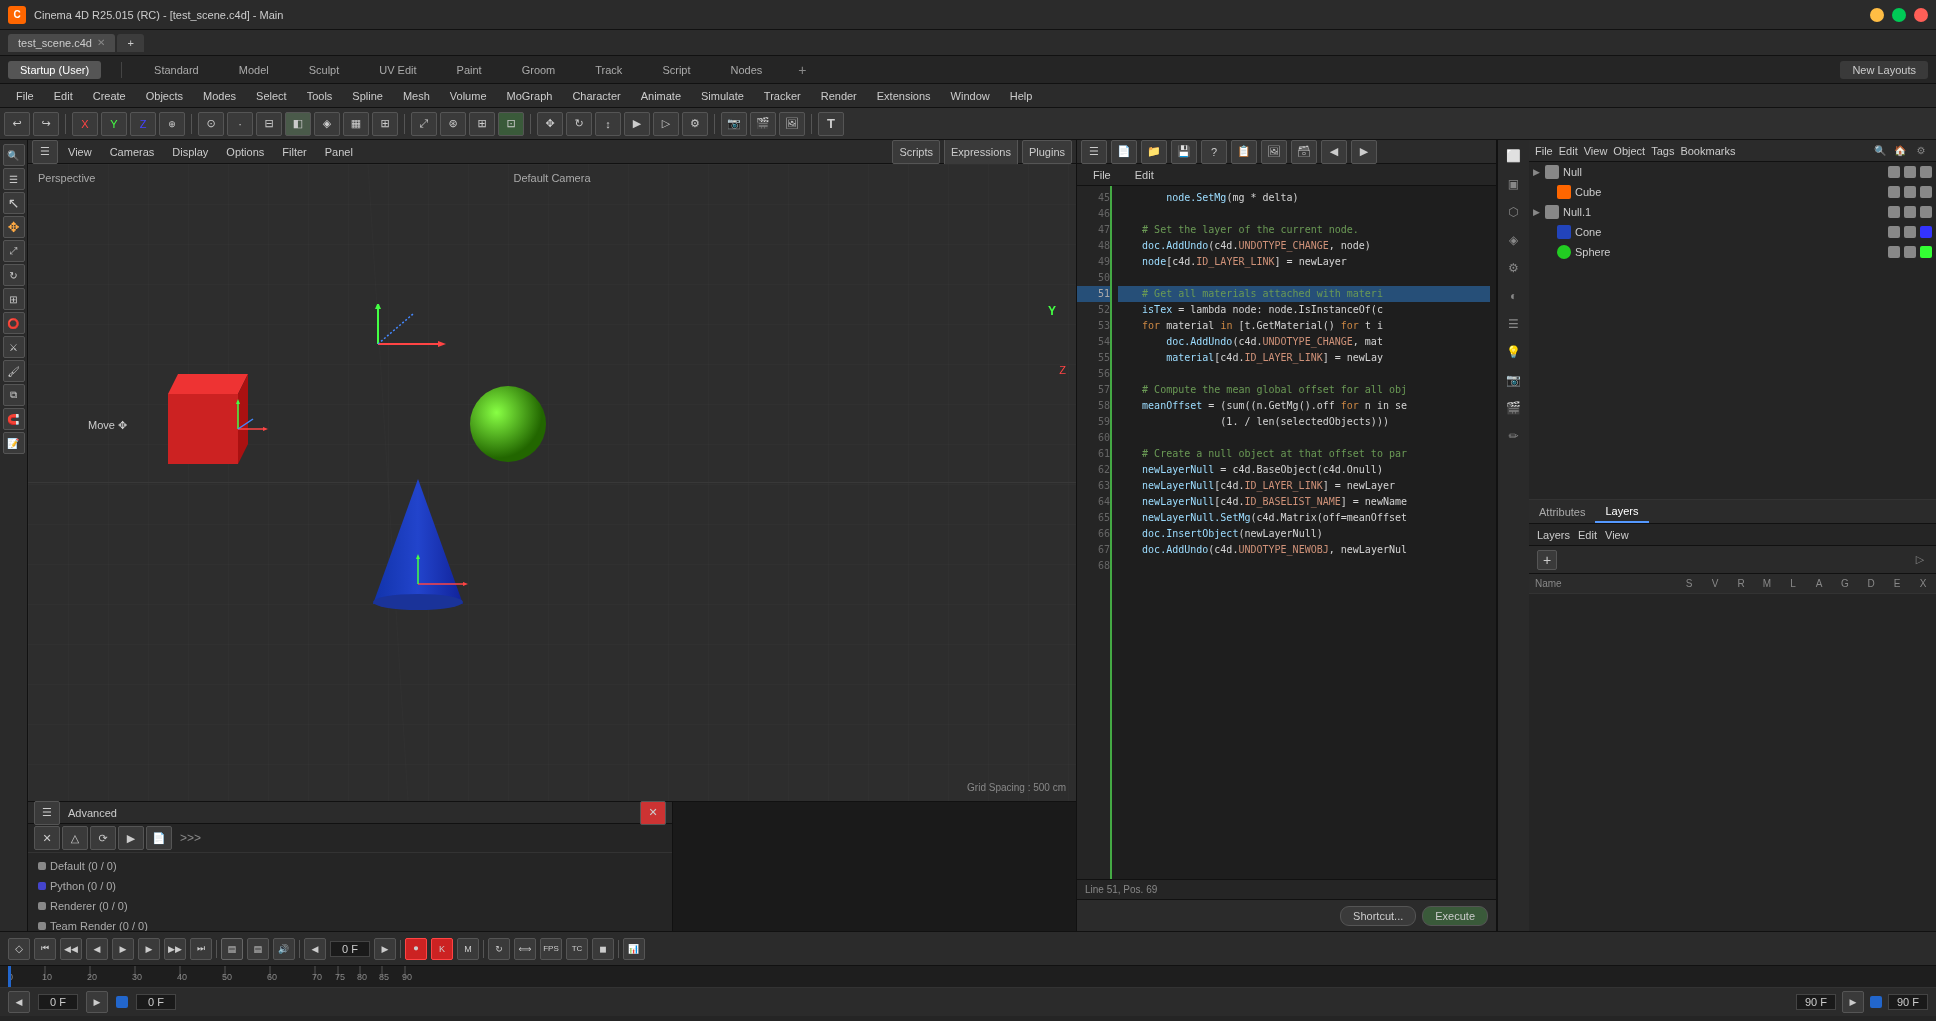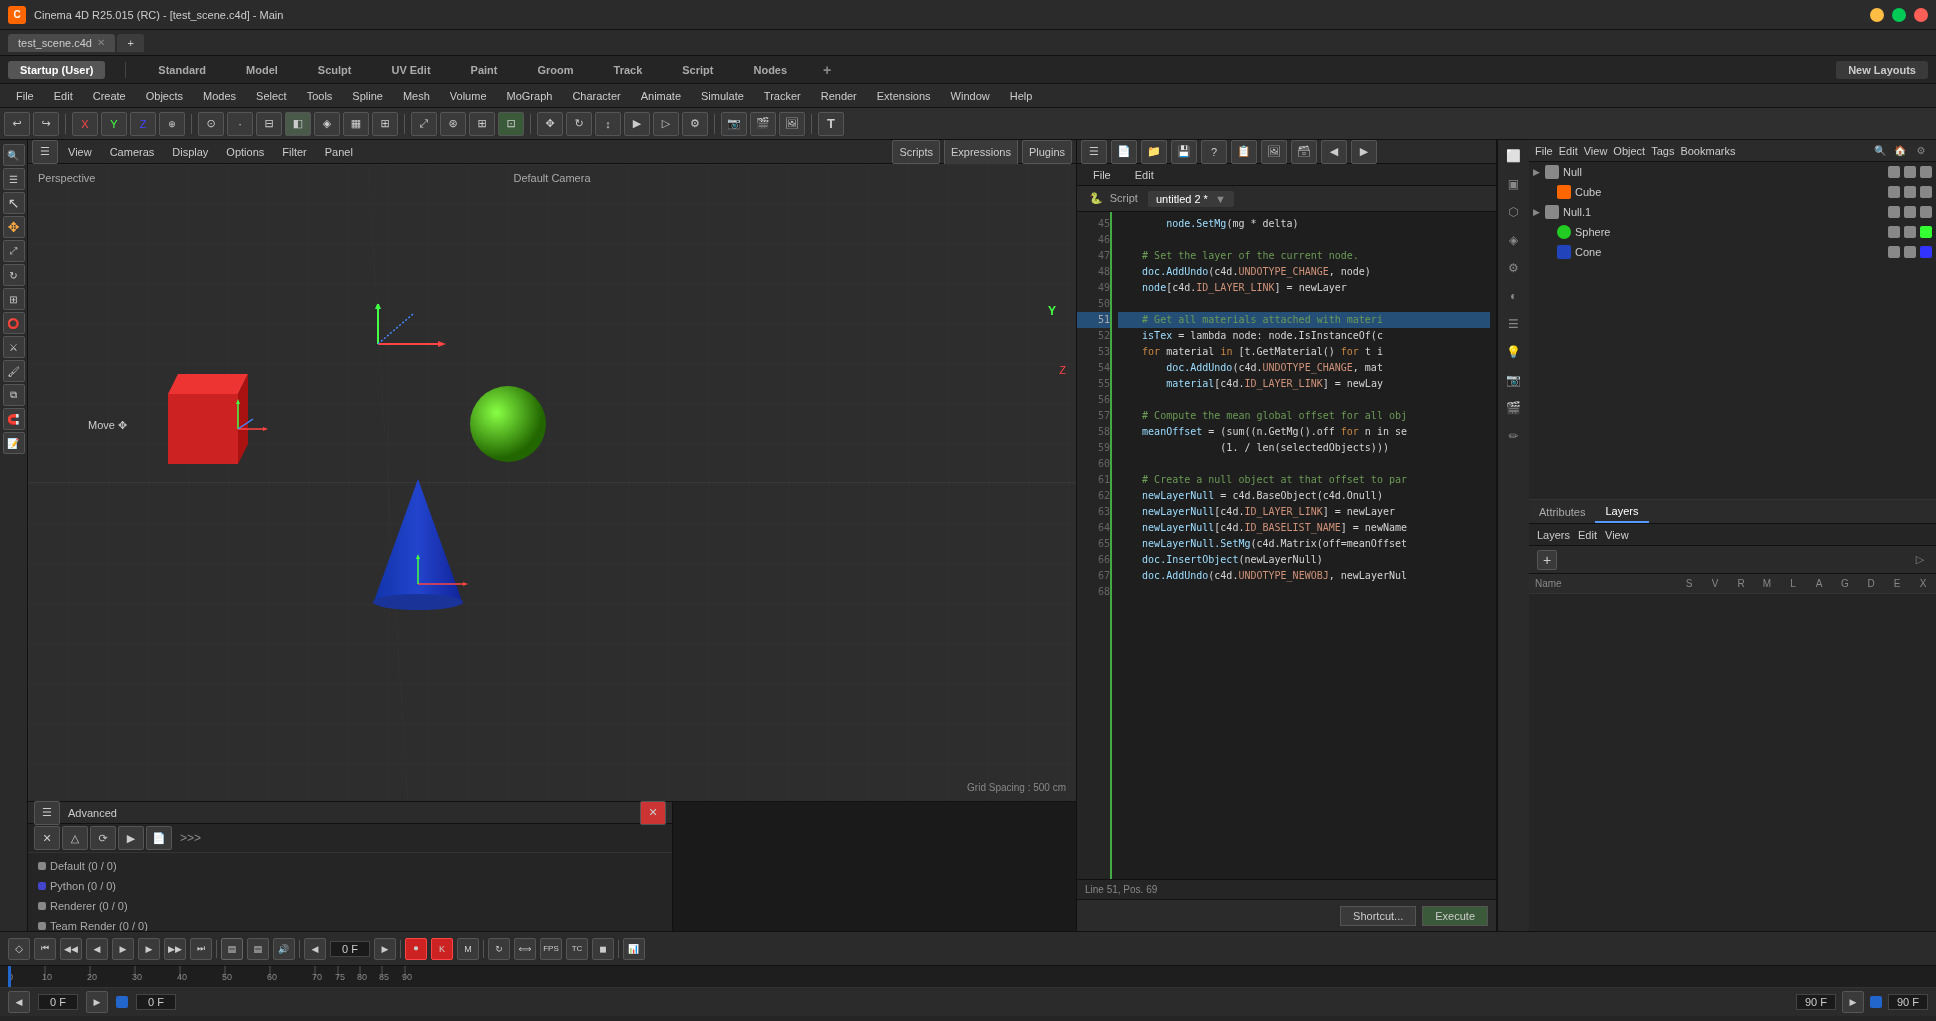"Startup (User)" #layout-tabs { font-weight: bold -> none }
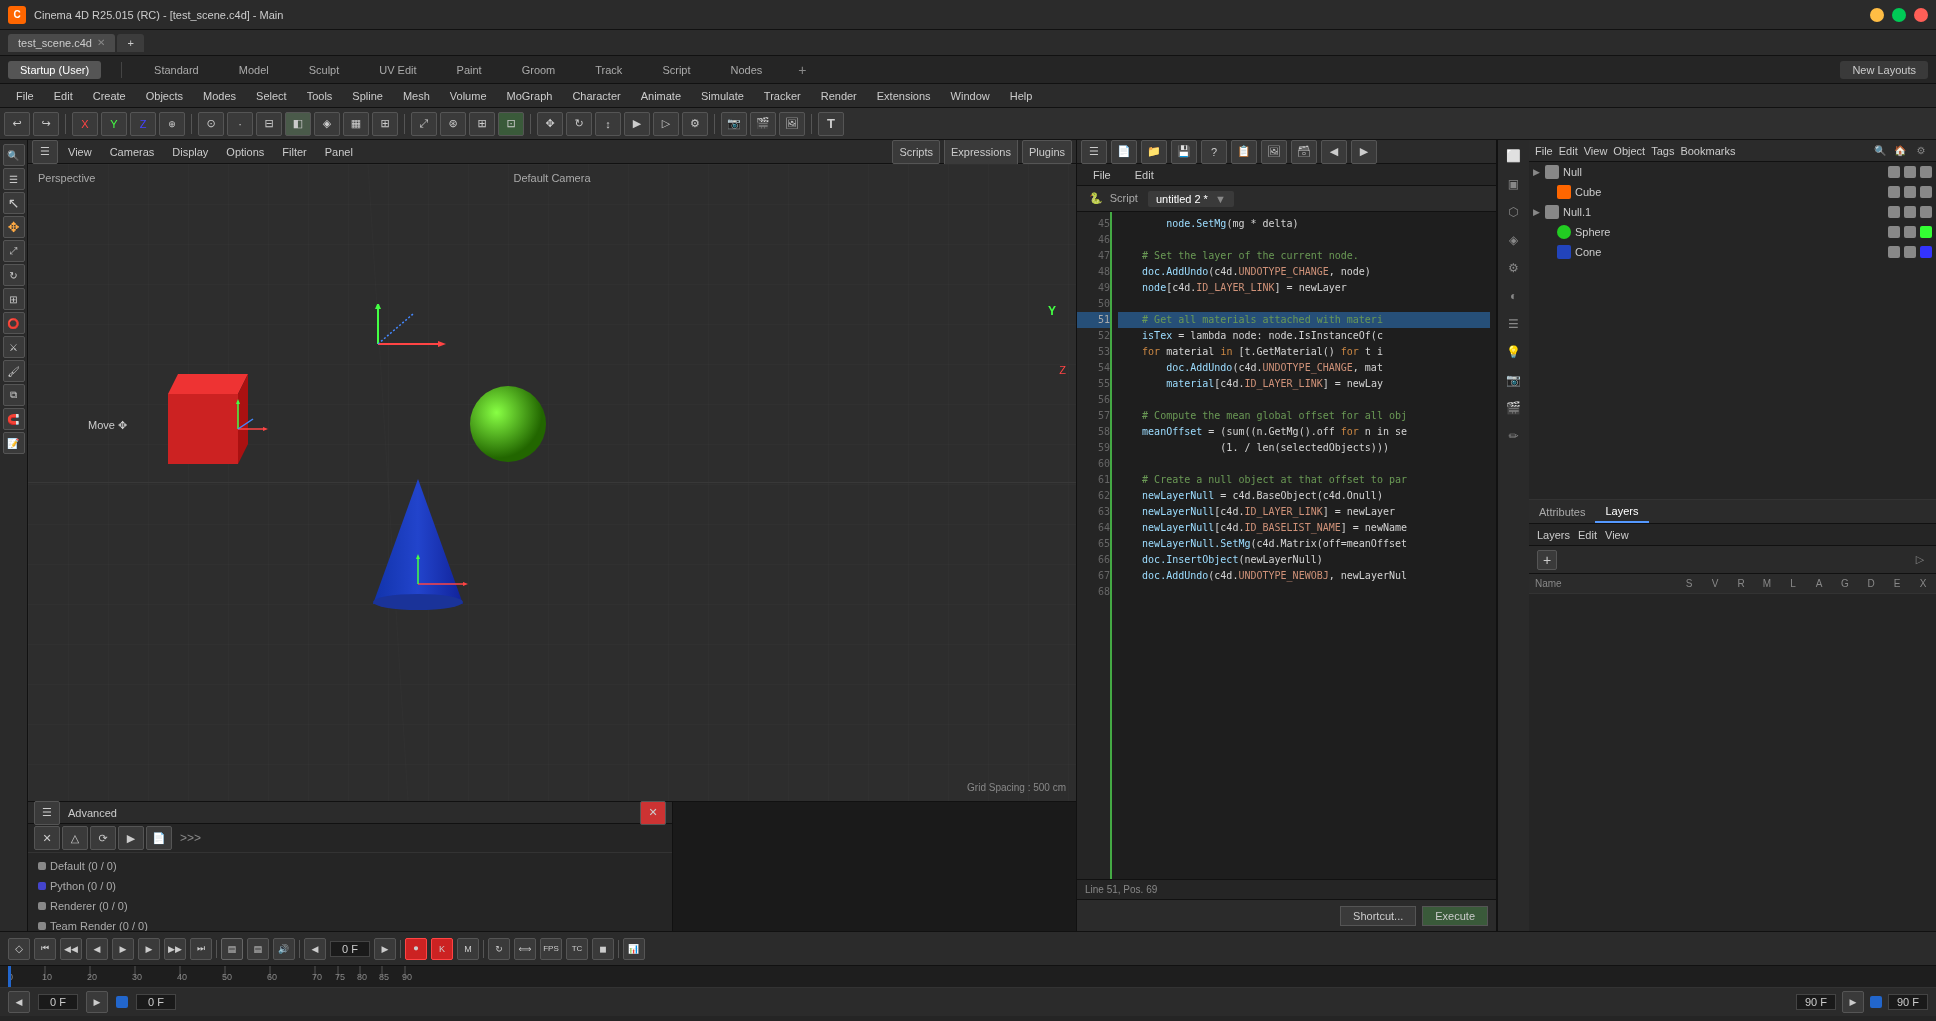"🐍 Script" div { html: <div> <div> <span>🐍</span> <span>Script</span> </div> <div> <span>untitled 2 *</span> <span>▼</span> </div> </div> -> none }
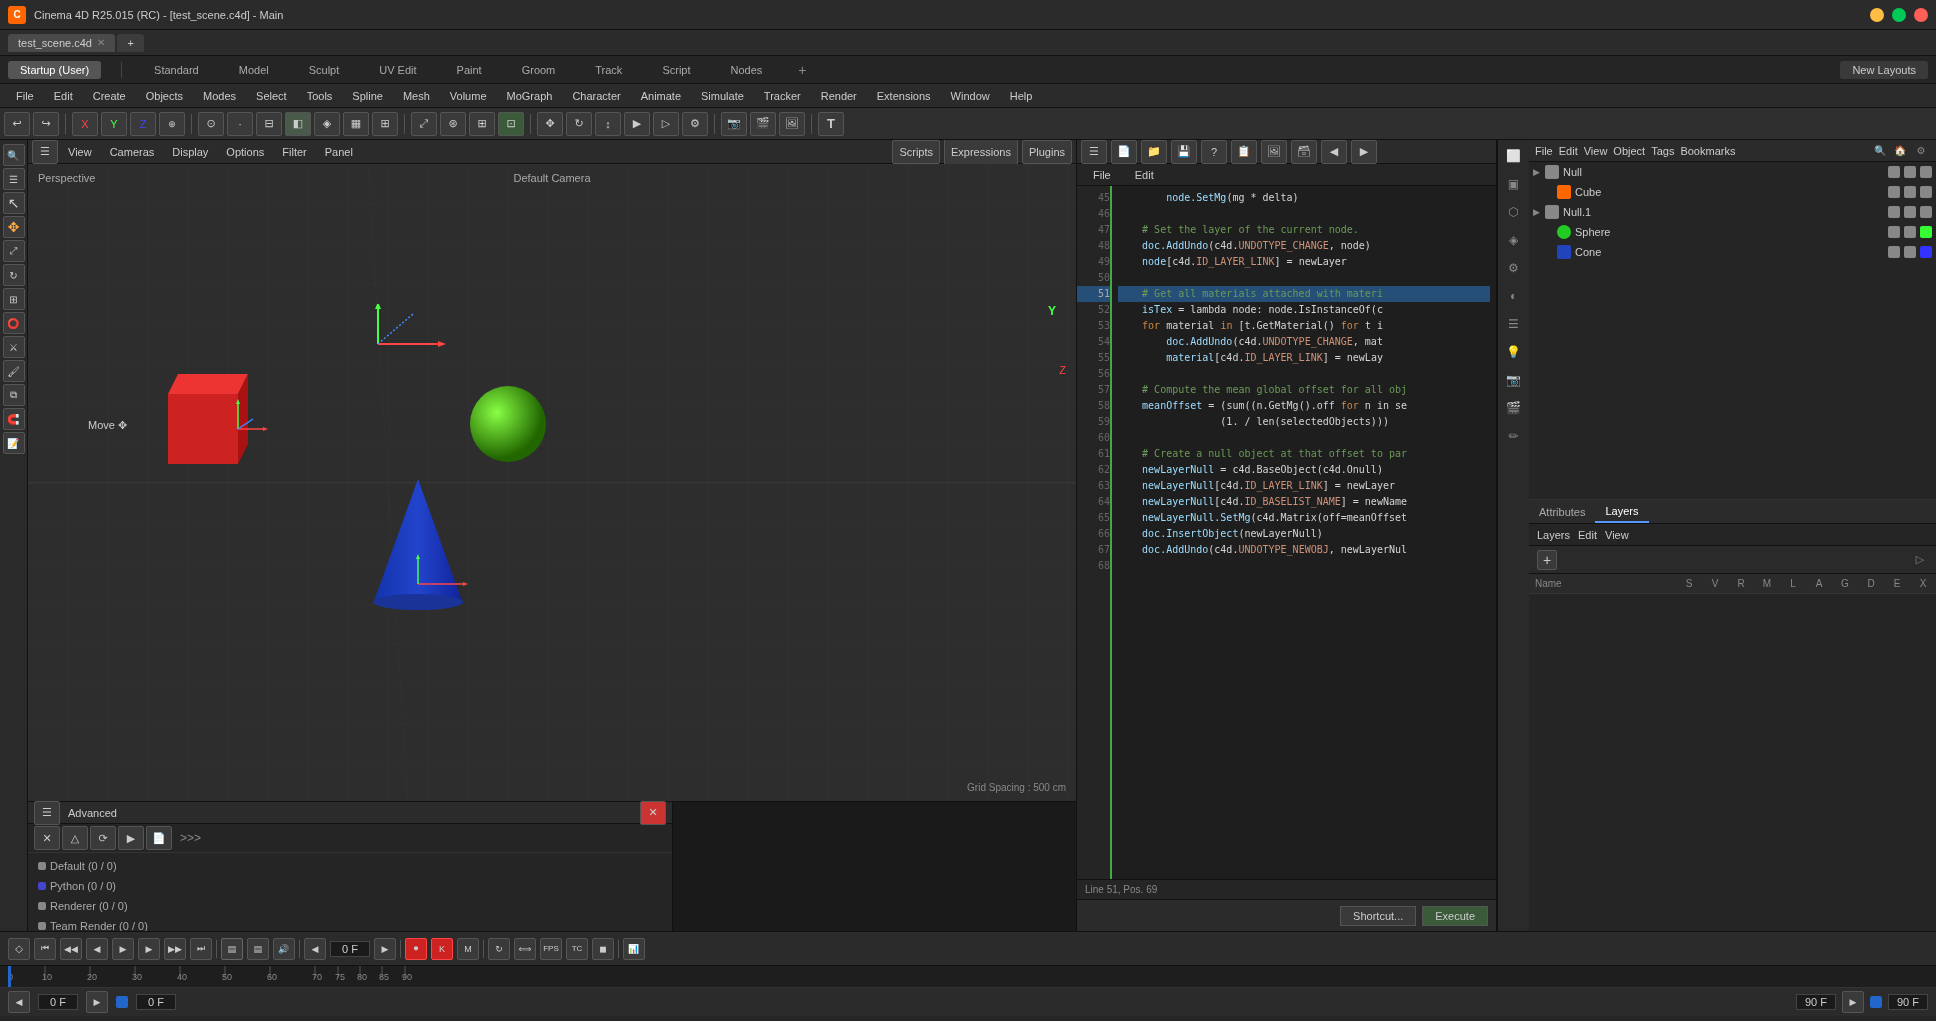"Sphere" div.obj-item { order: before "Cone" -> after "Cone" }
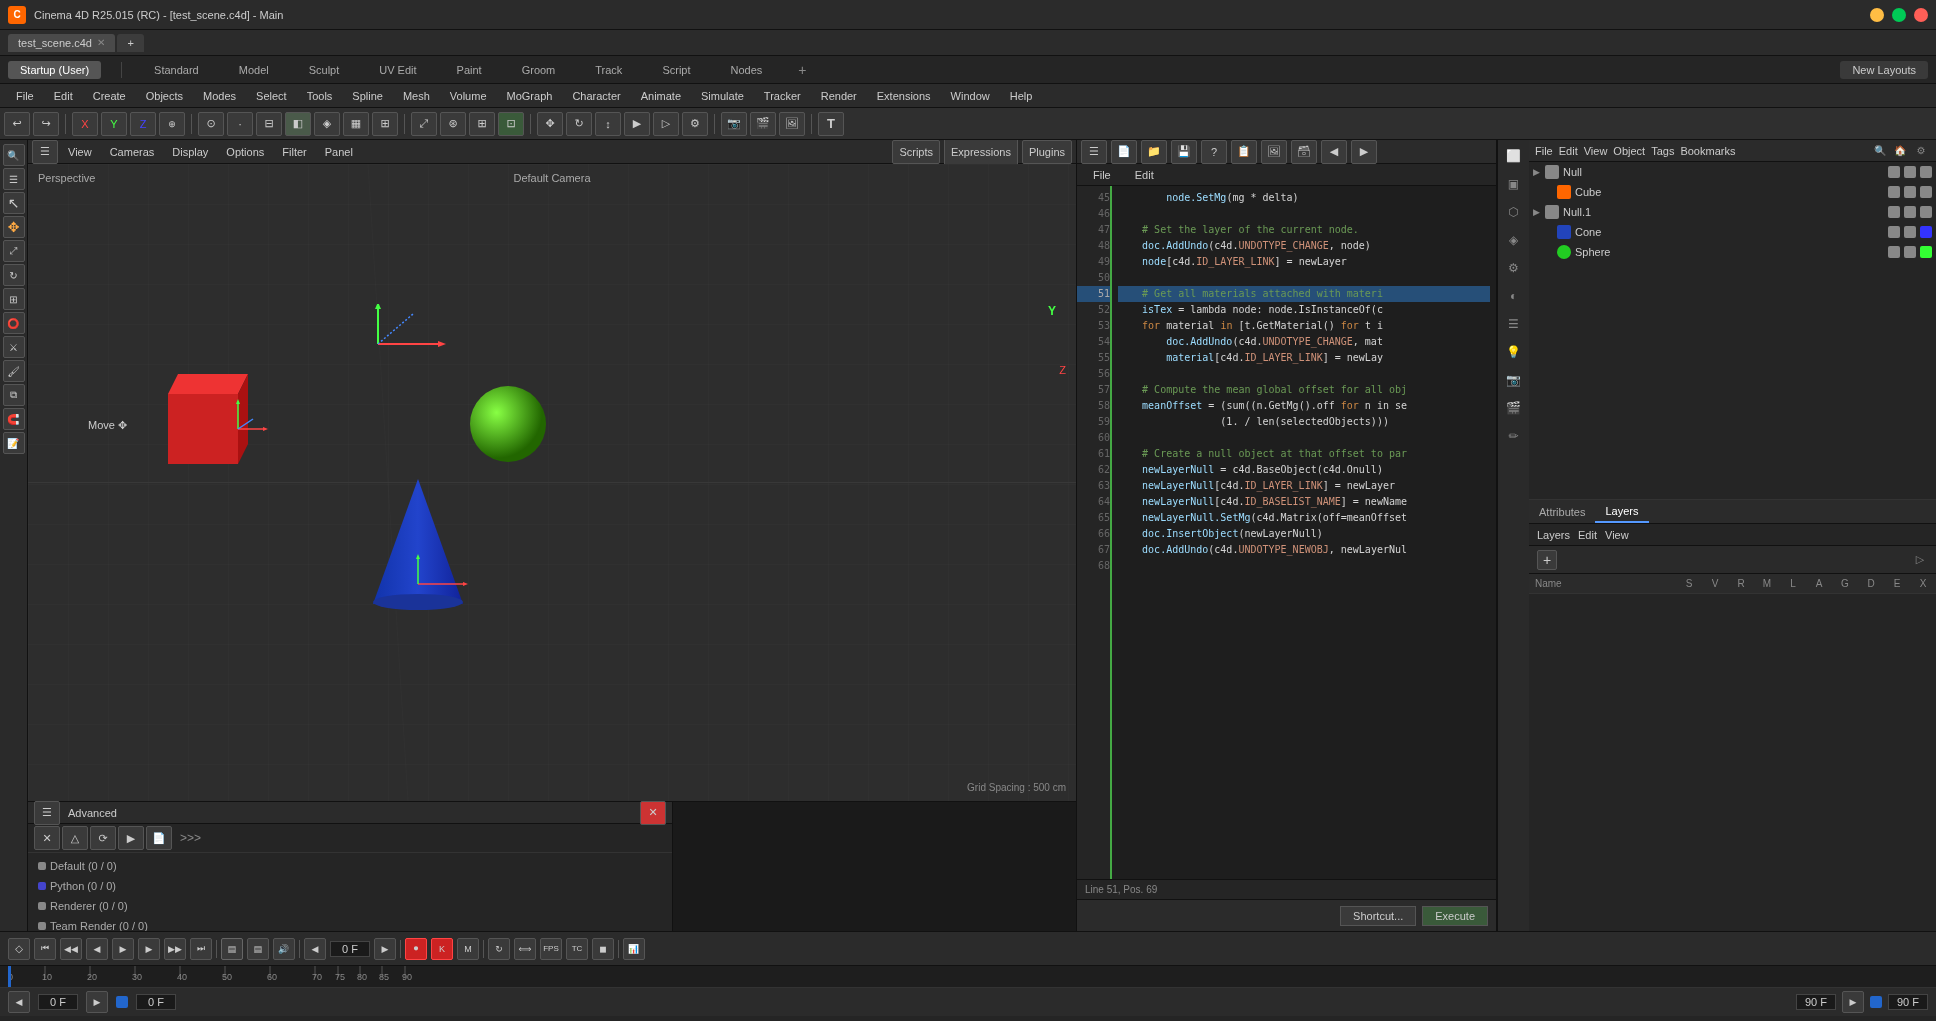"Shortcut..." .script-action-btn { border-radius: 0 -> 9px }
